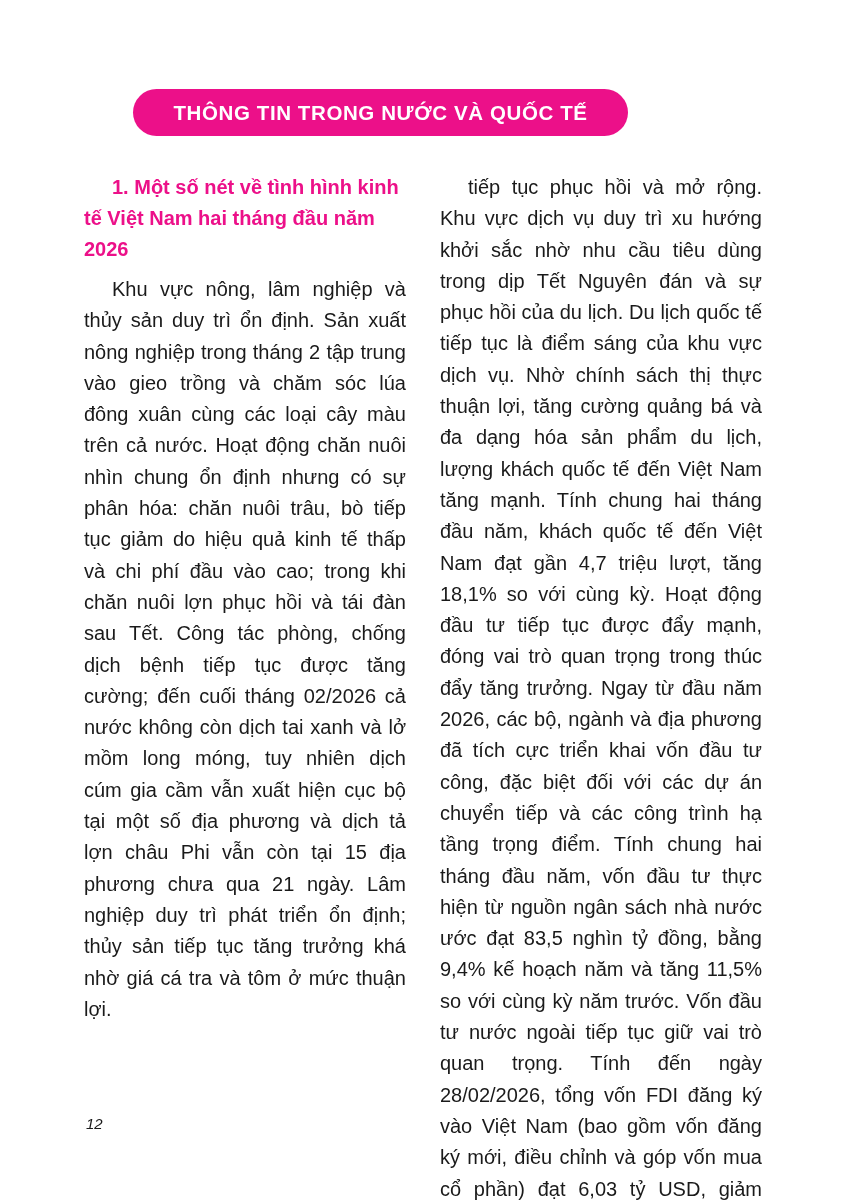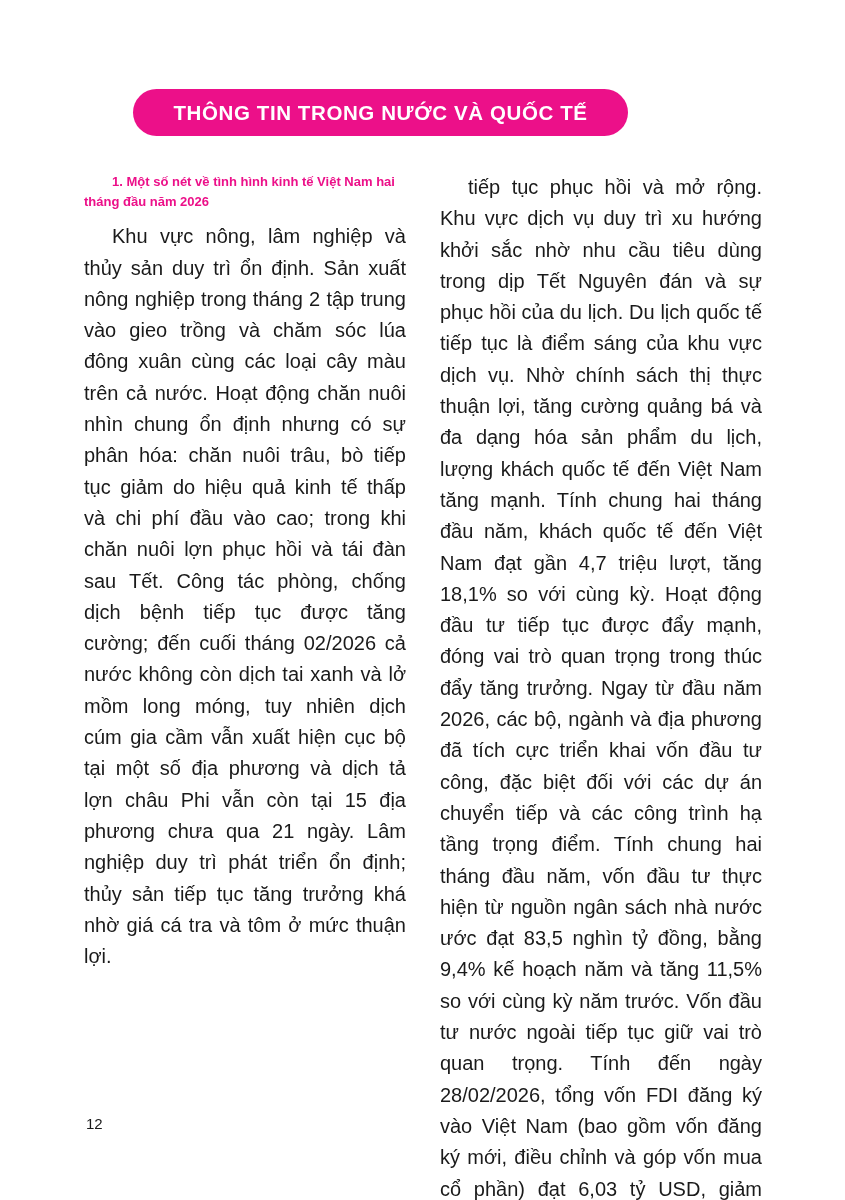"1. Một số nét về" .section-title { font-size: 13px -> 20px }
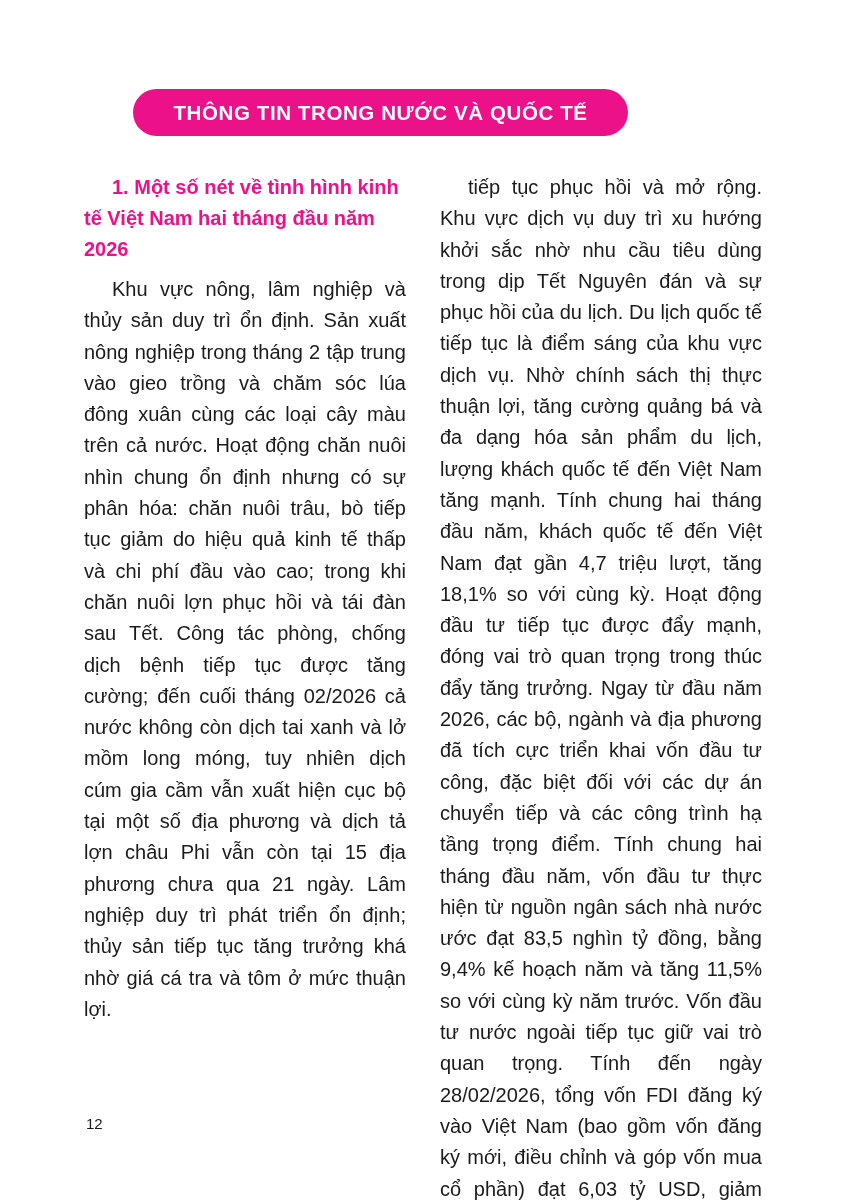"12" .page-number { font-style: none -> italic }
